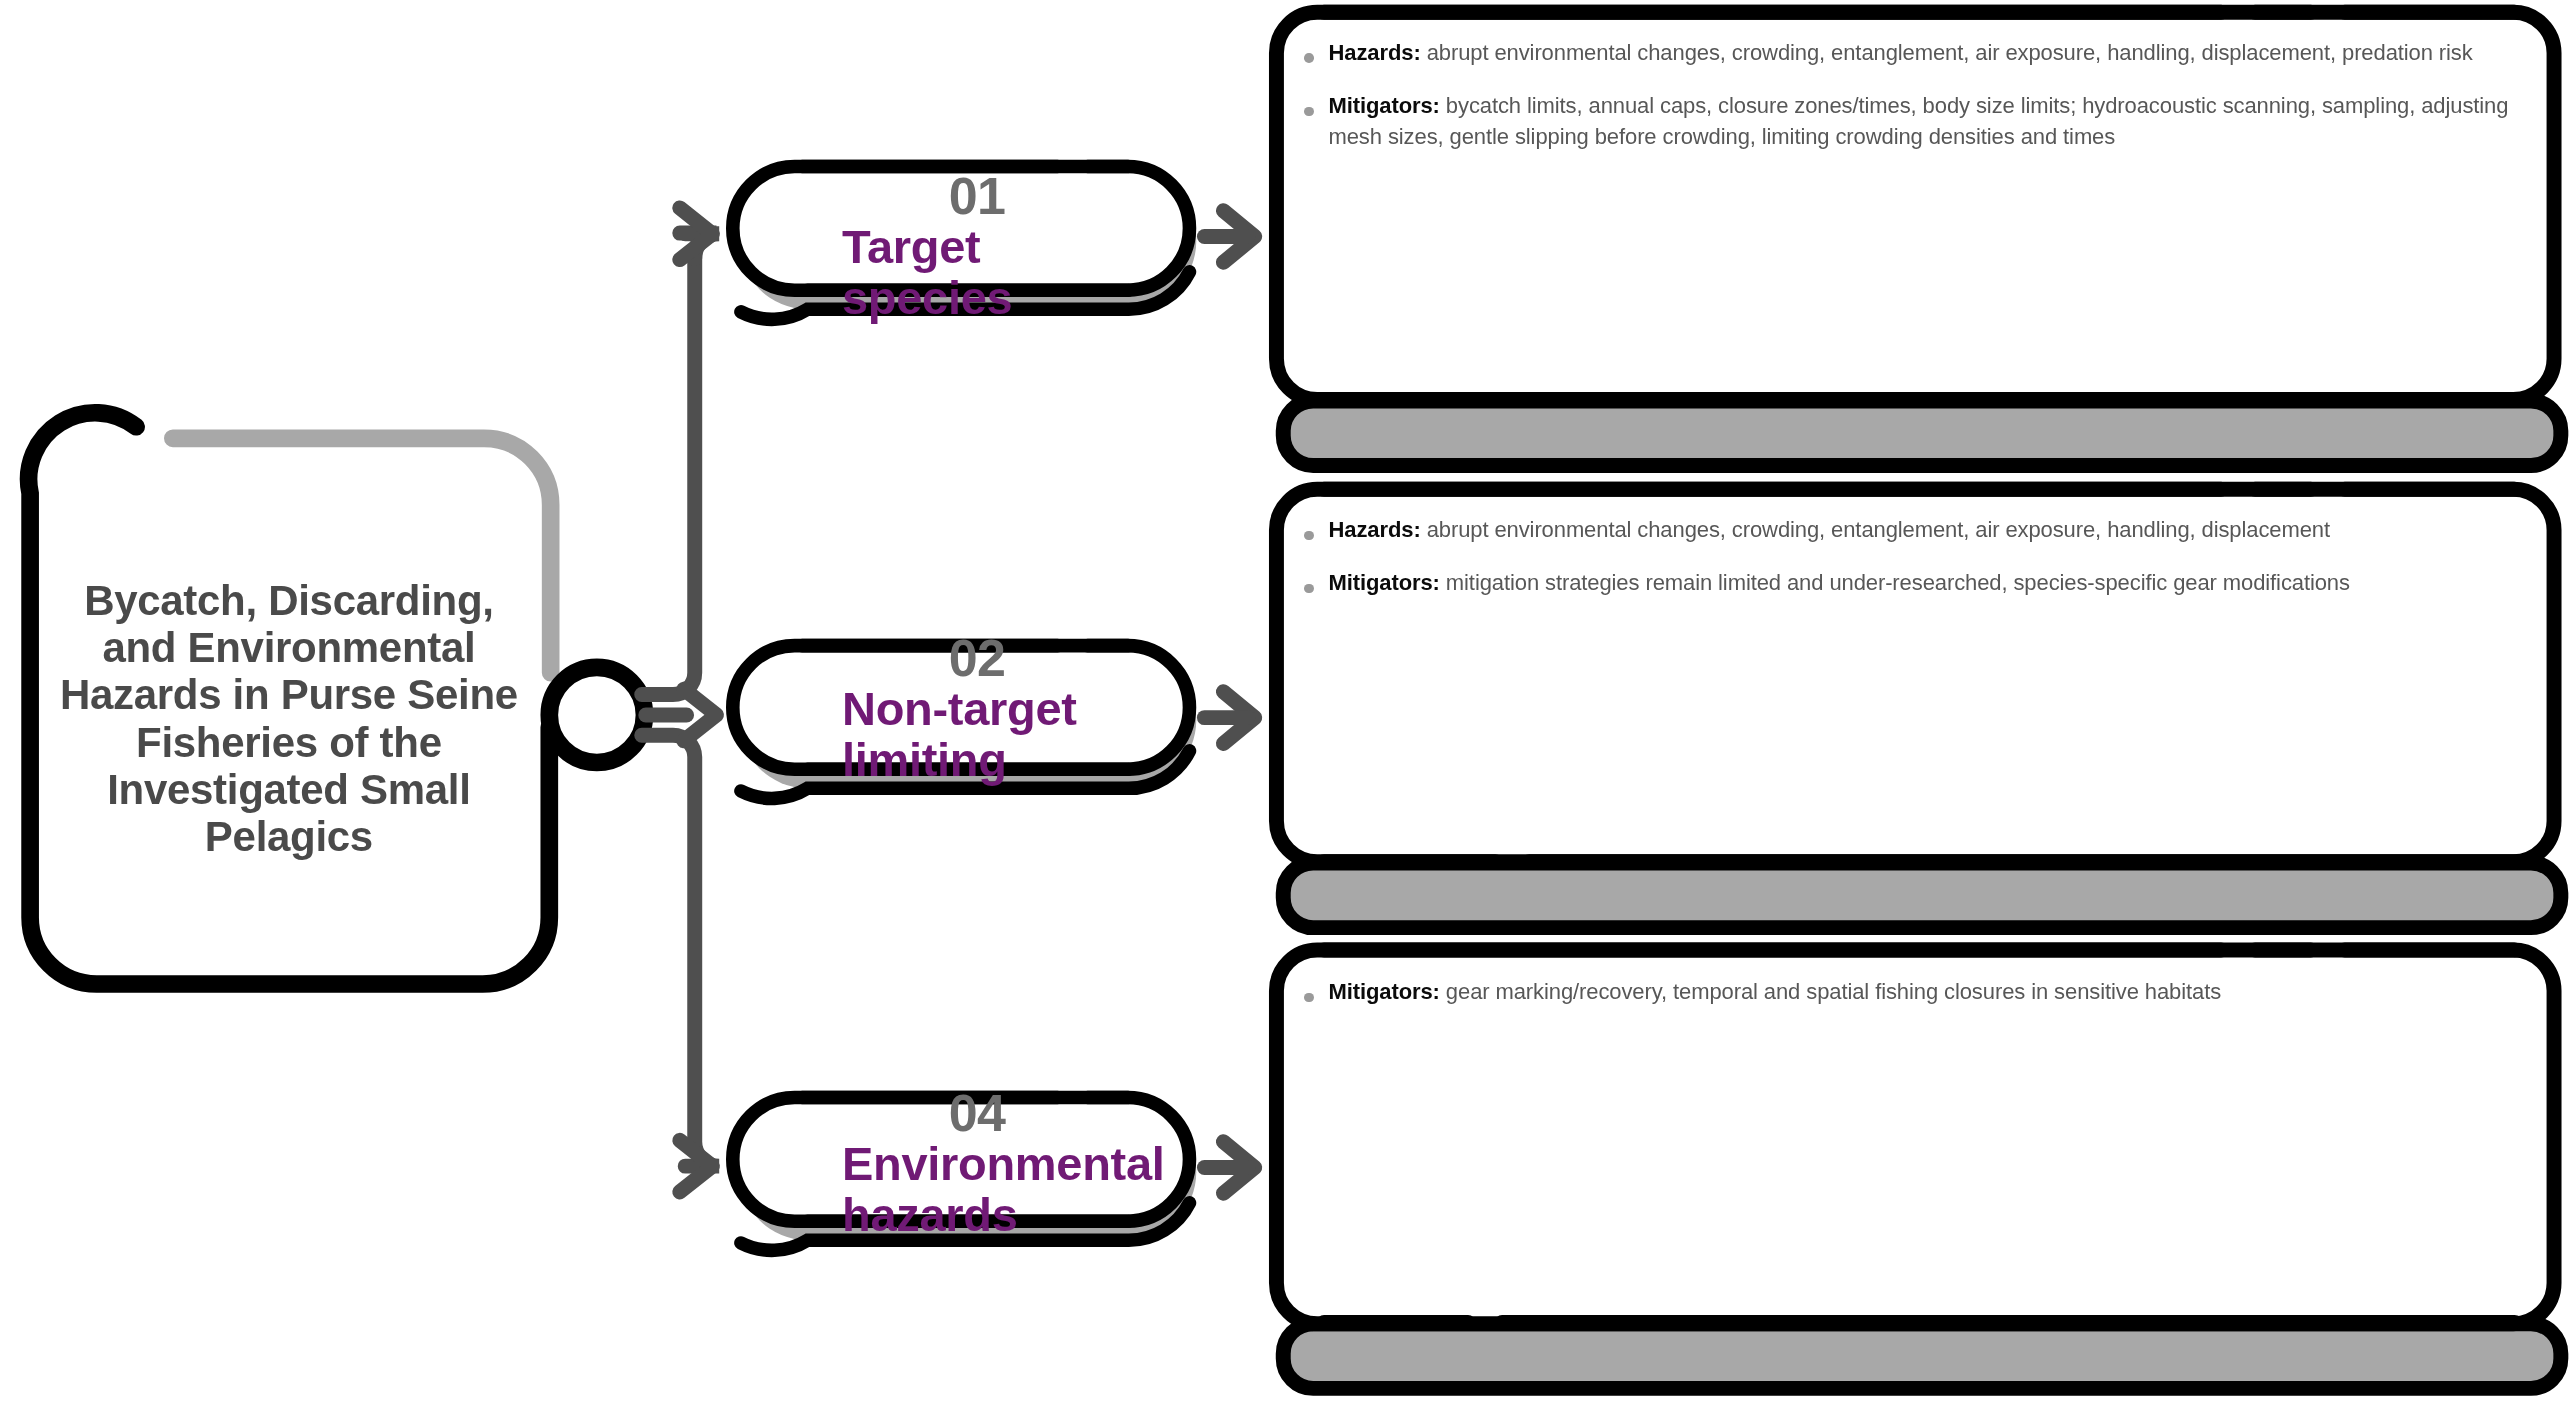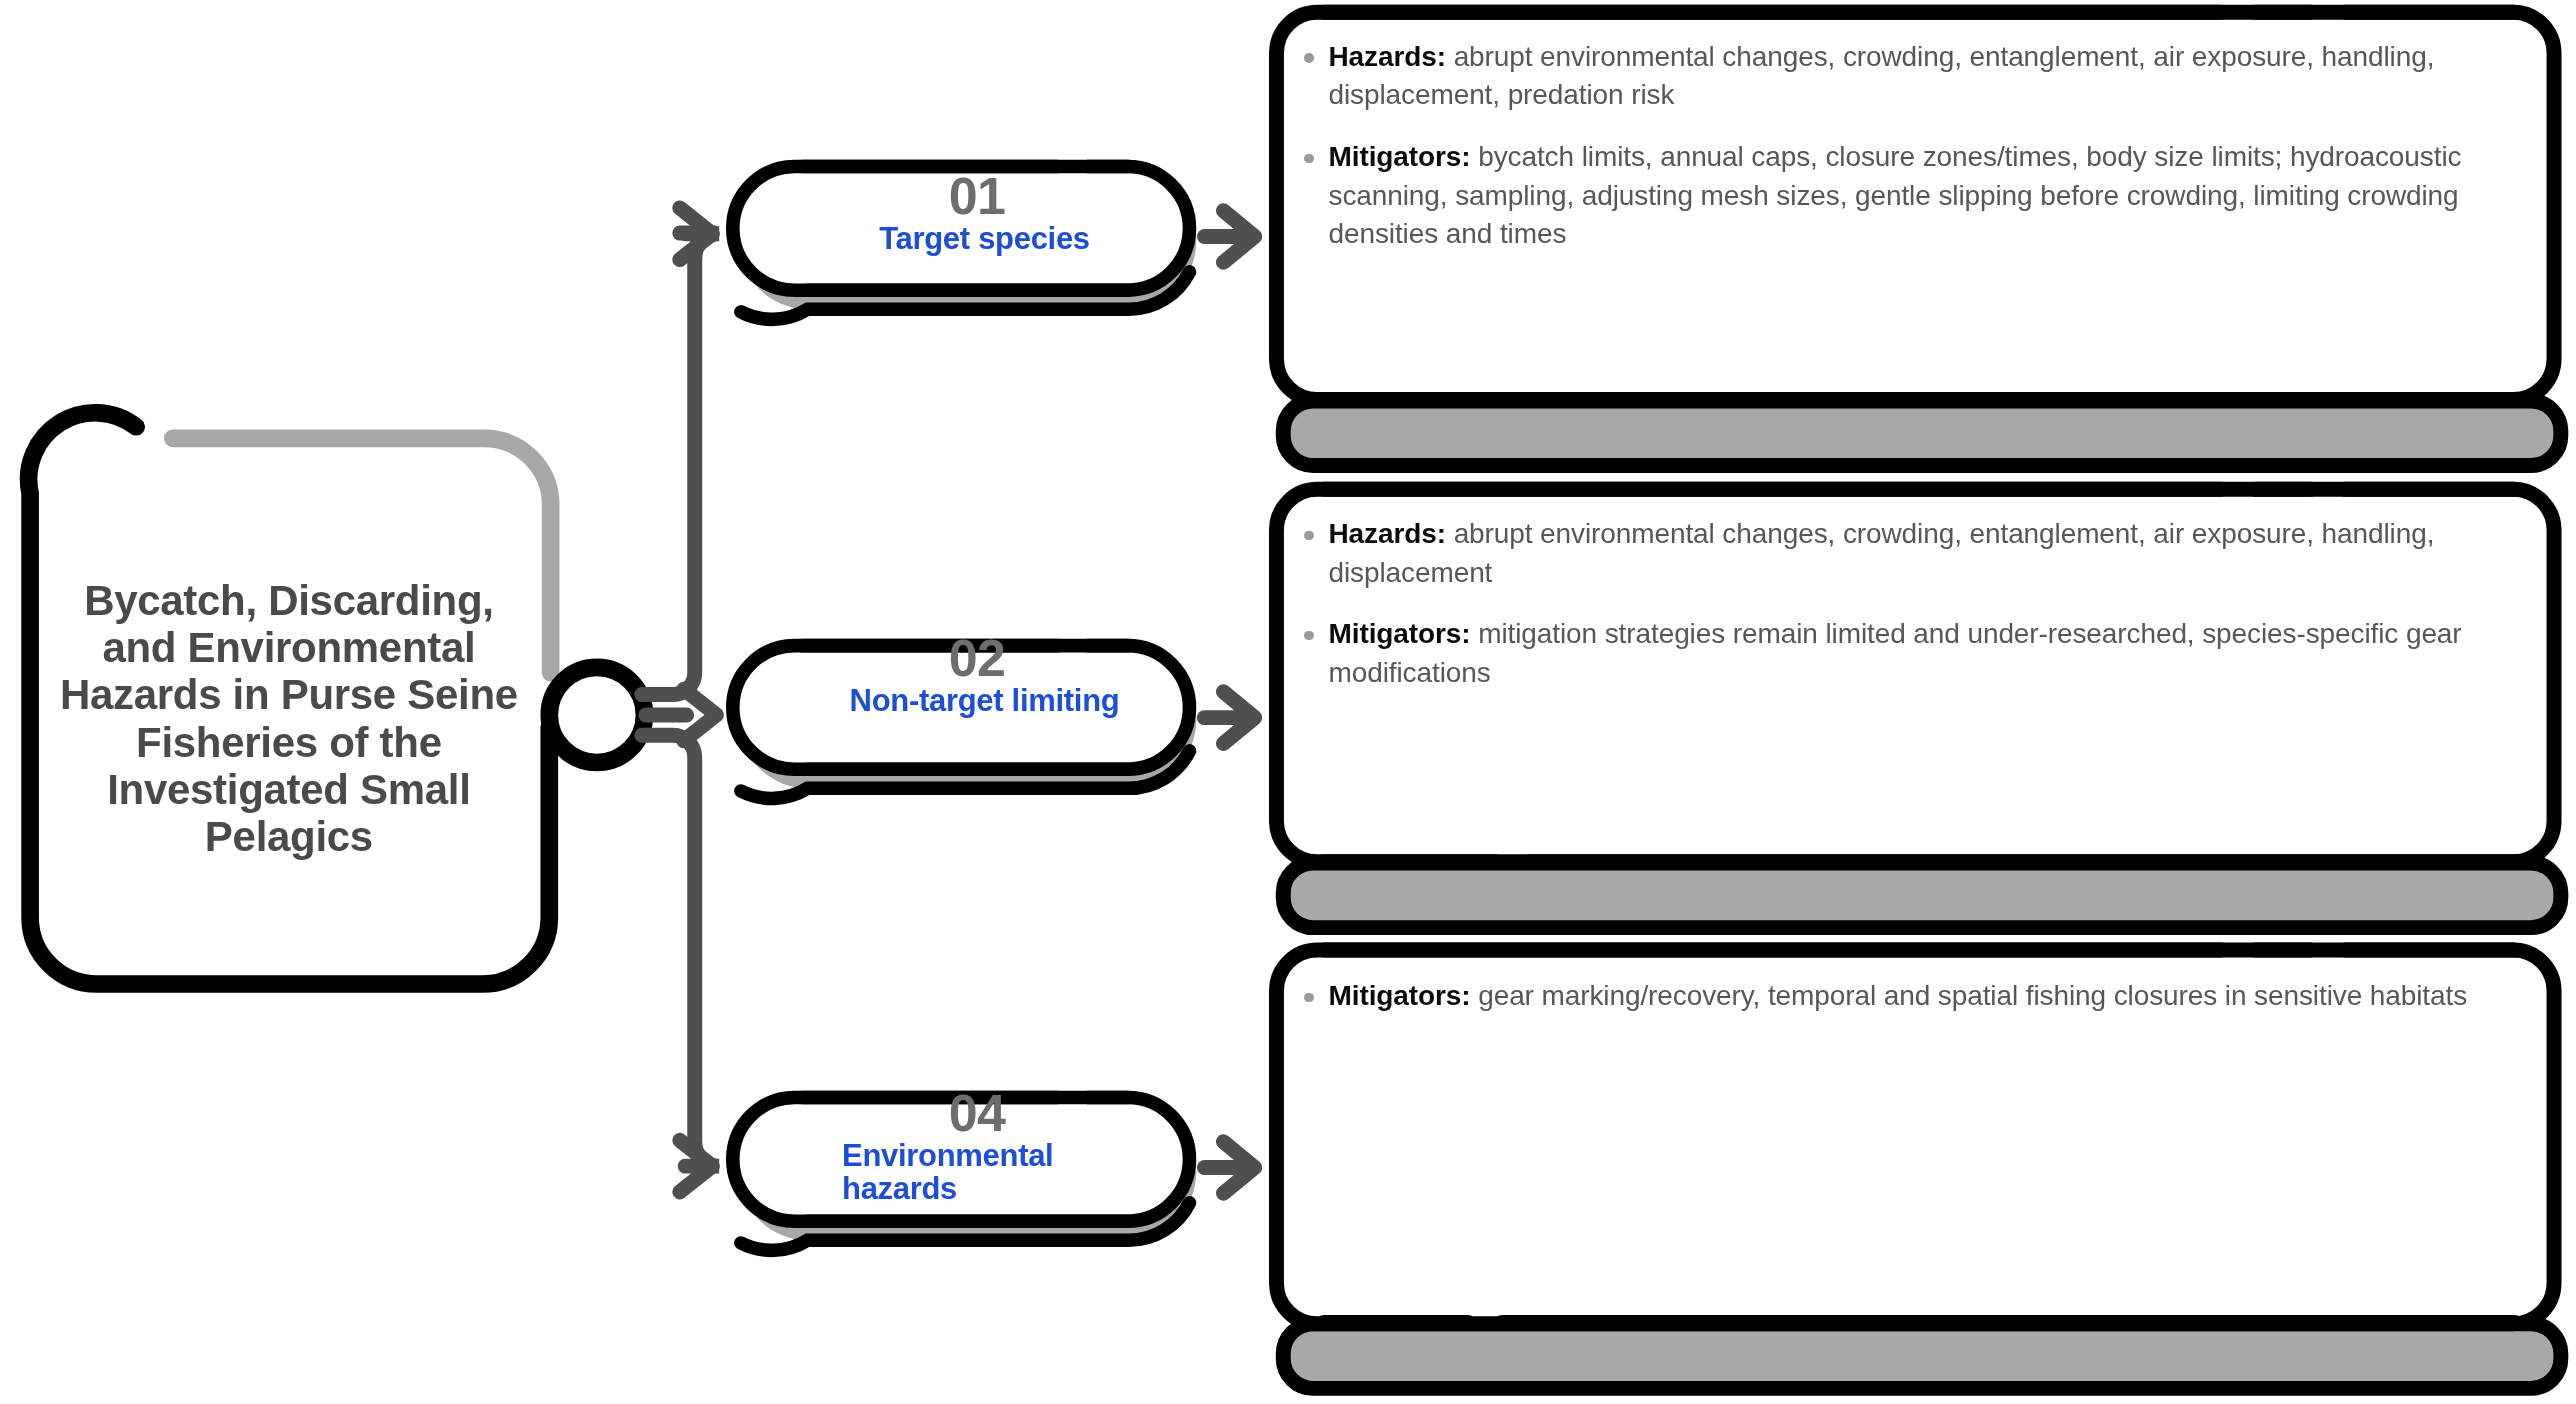"Hazards: abrupt environmental changes," .bullet-text { font-size: 28px -> 22px }
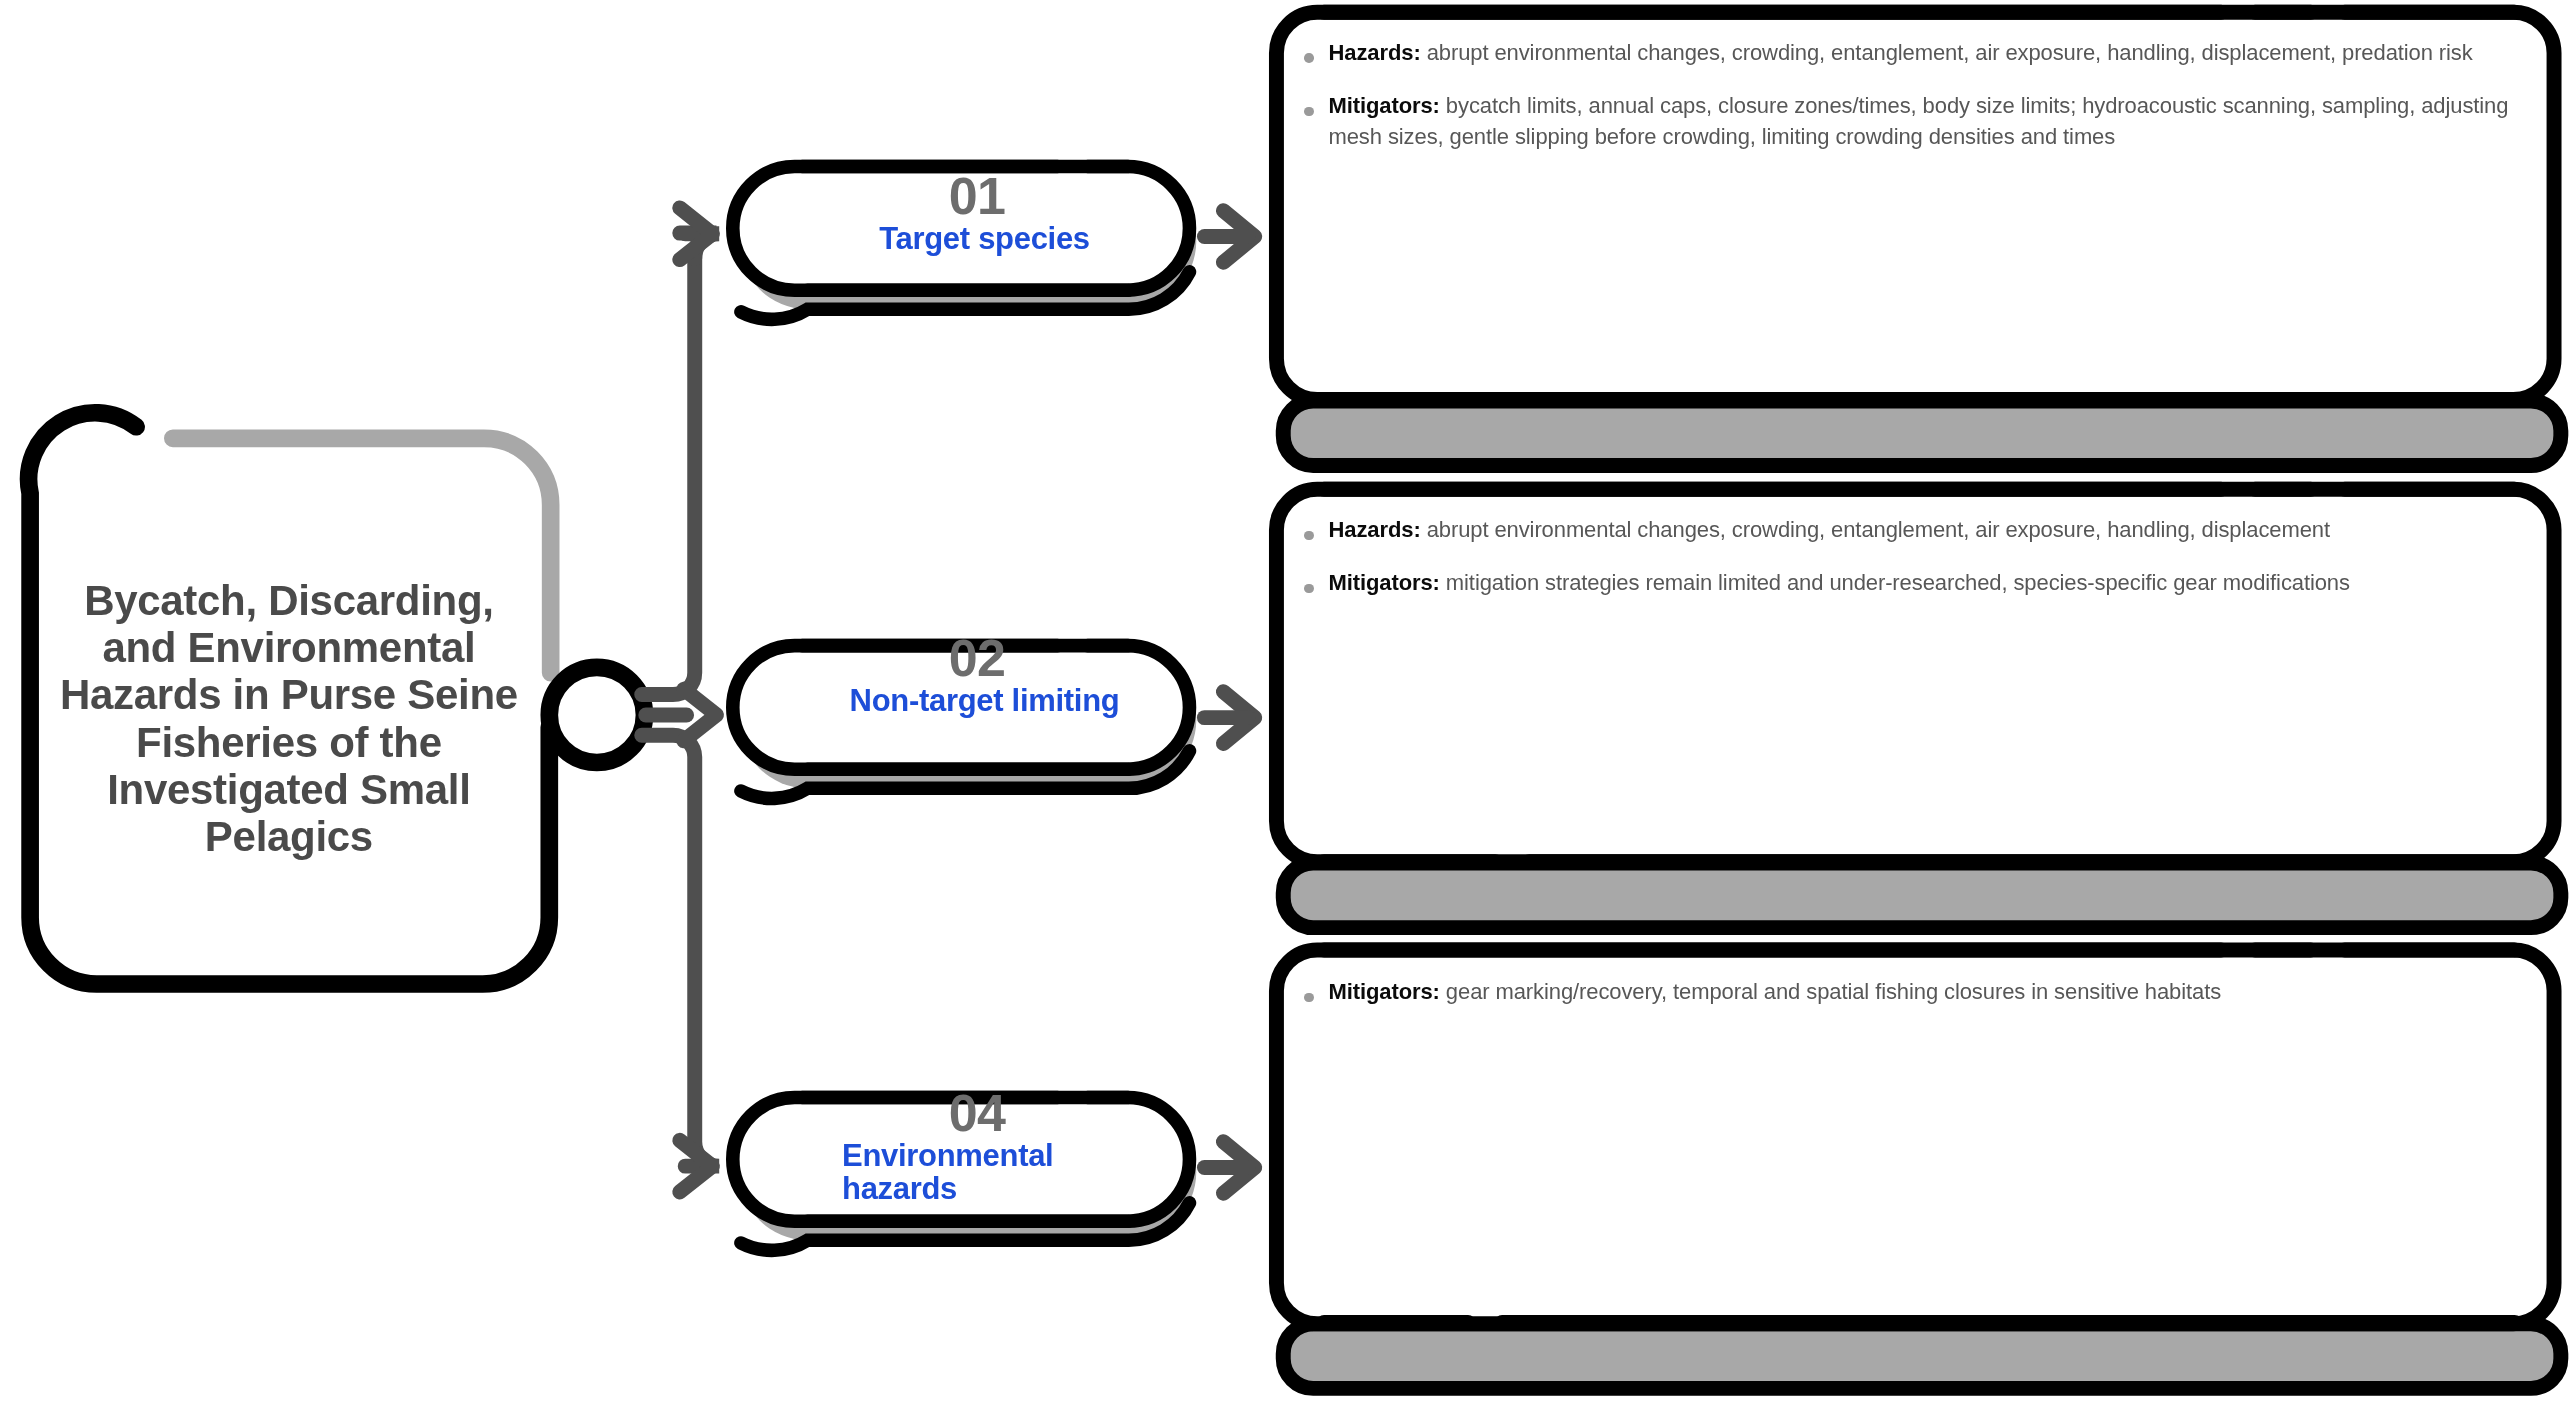"Target species" .pill-label { color: #1d4ed8 -> #701a75; font-size: 31px -> 47px }
